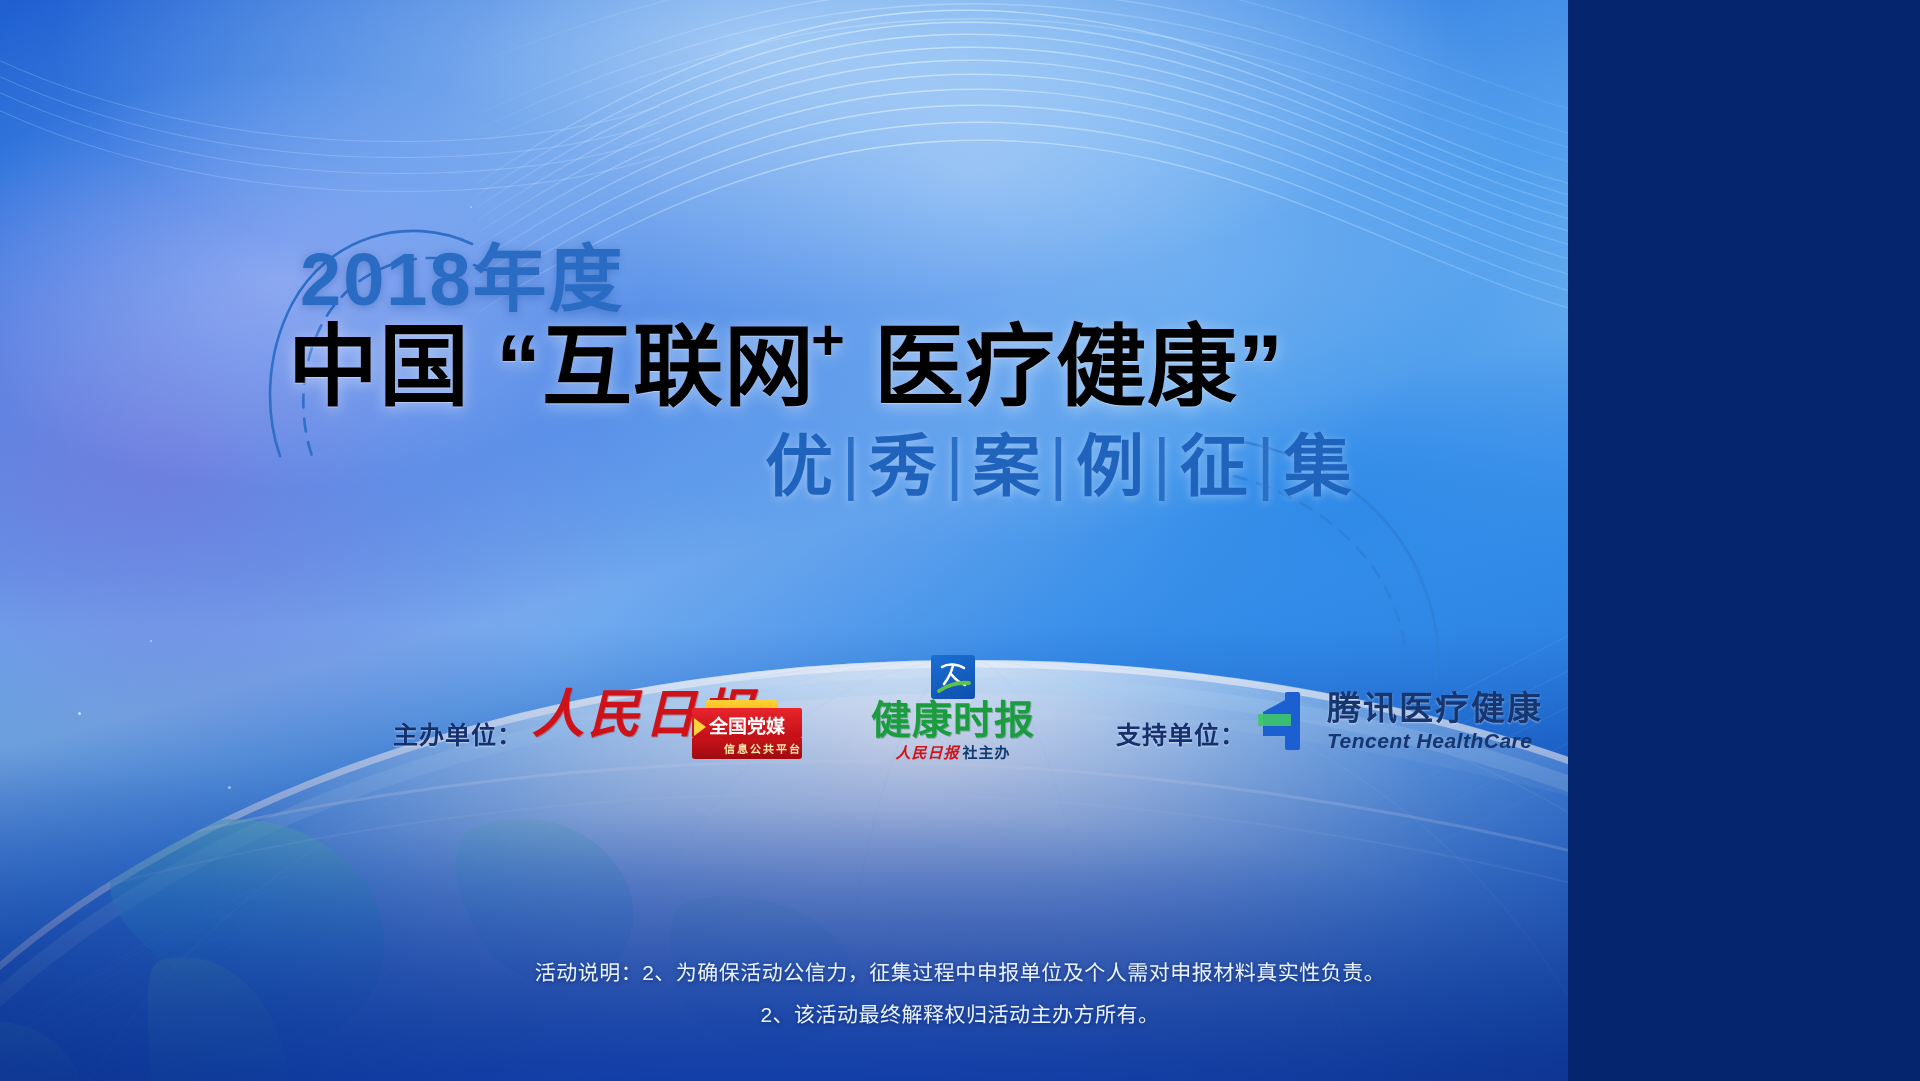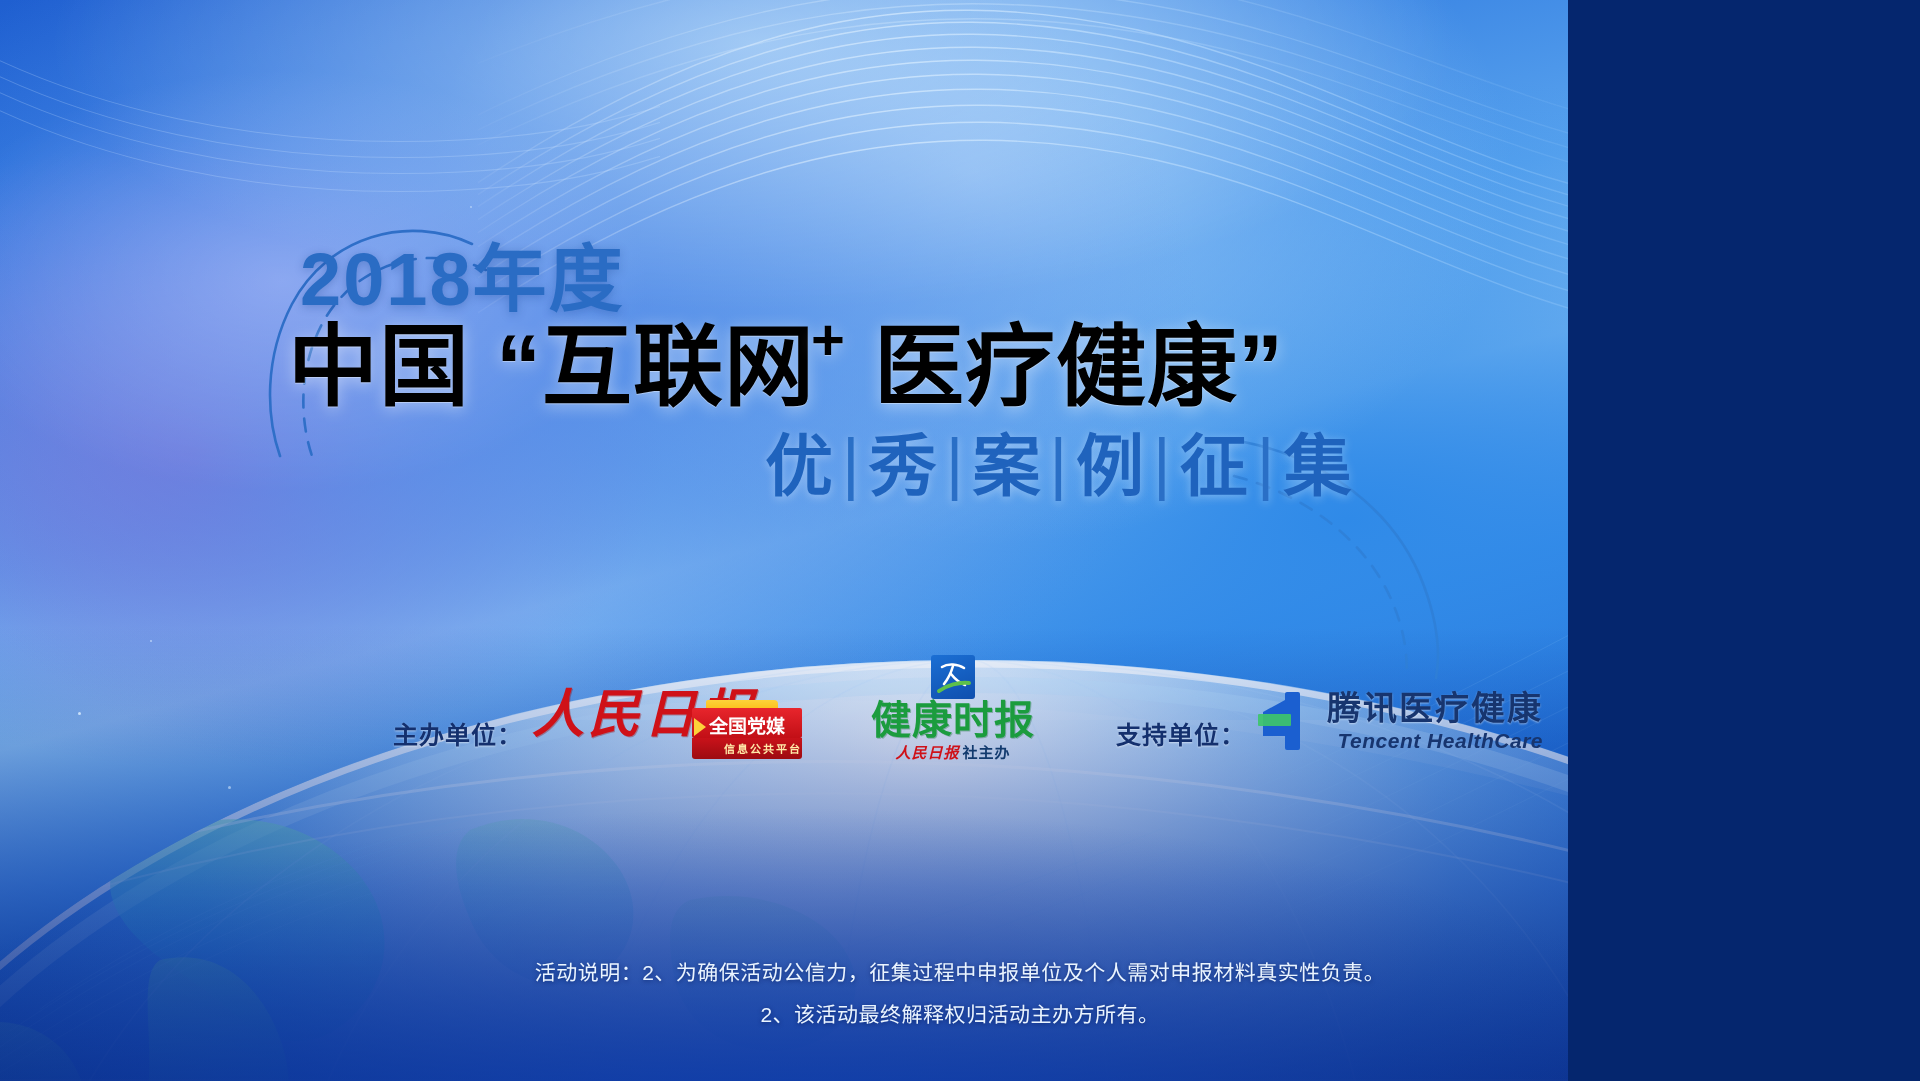"Tencent HealthCare" .tencent-en { text-align: right -> none }
